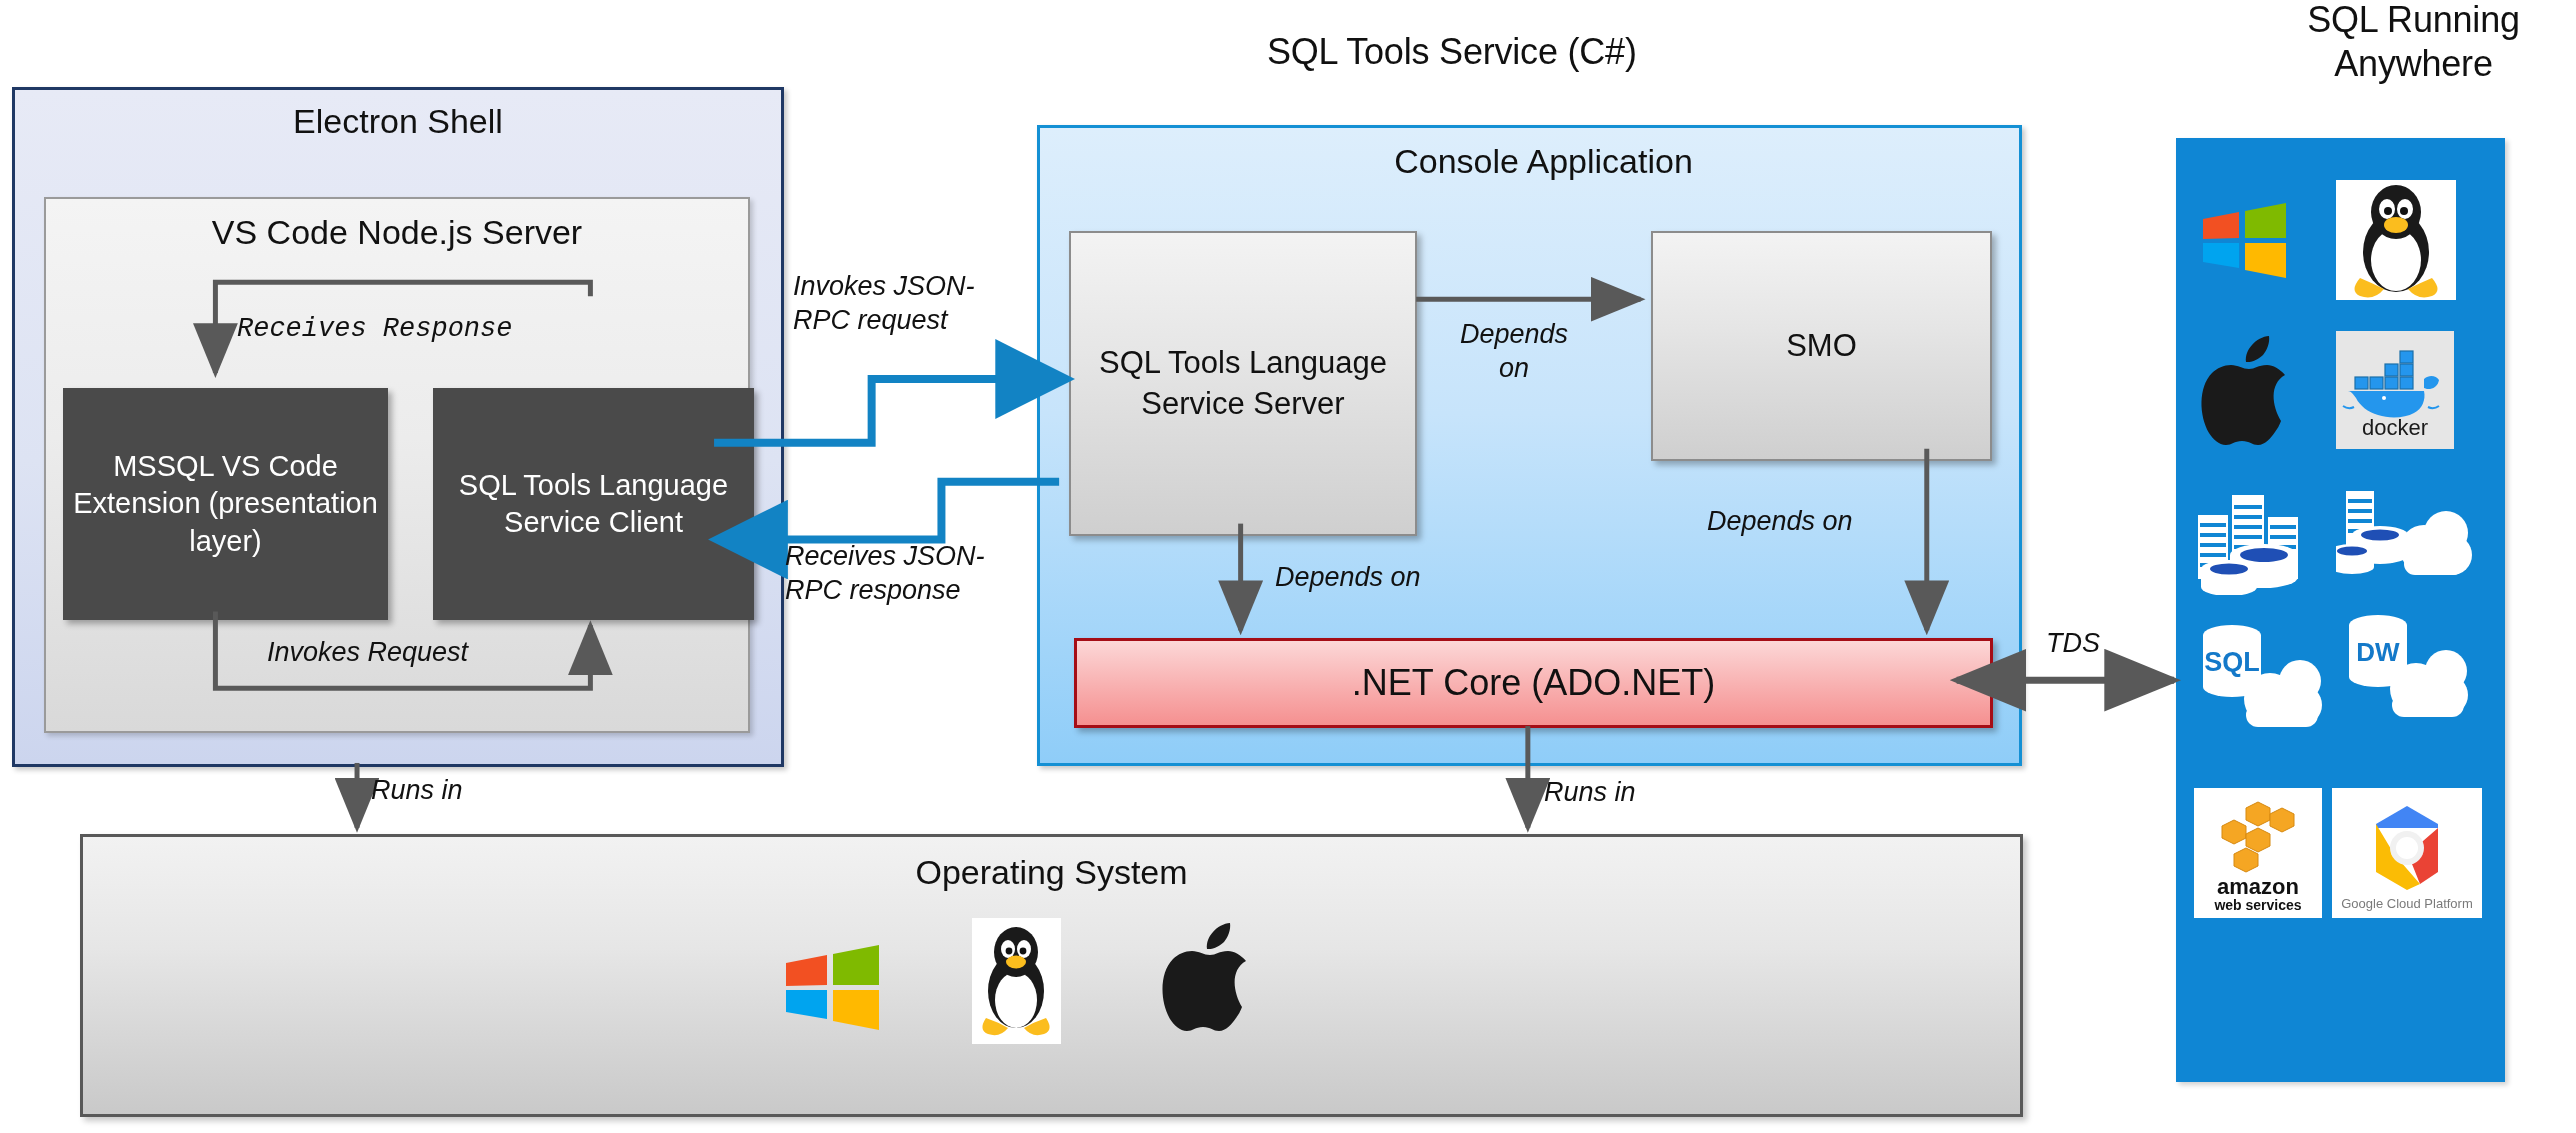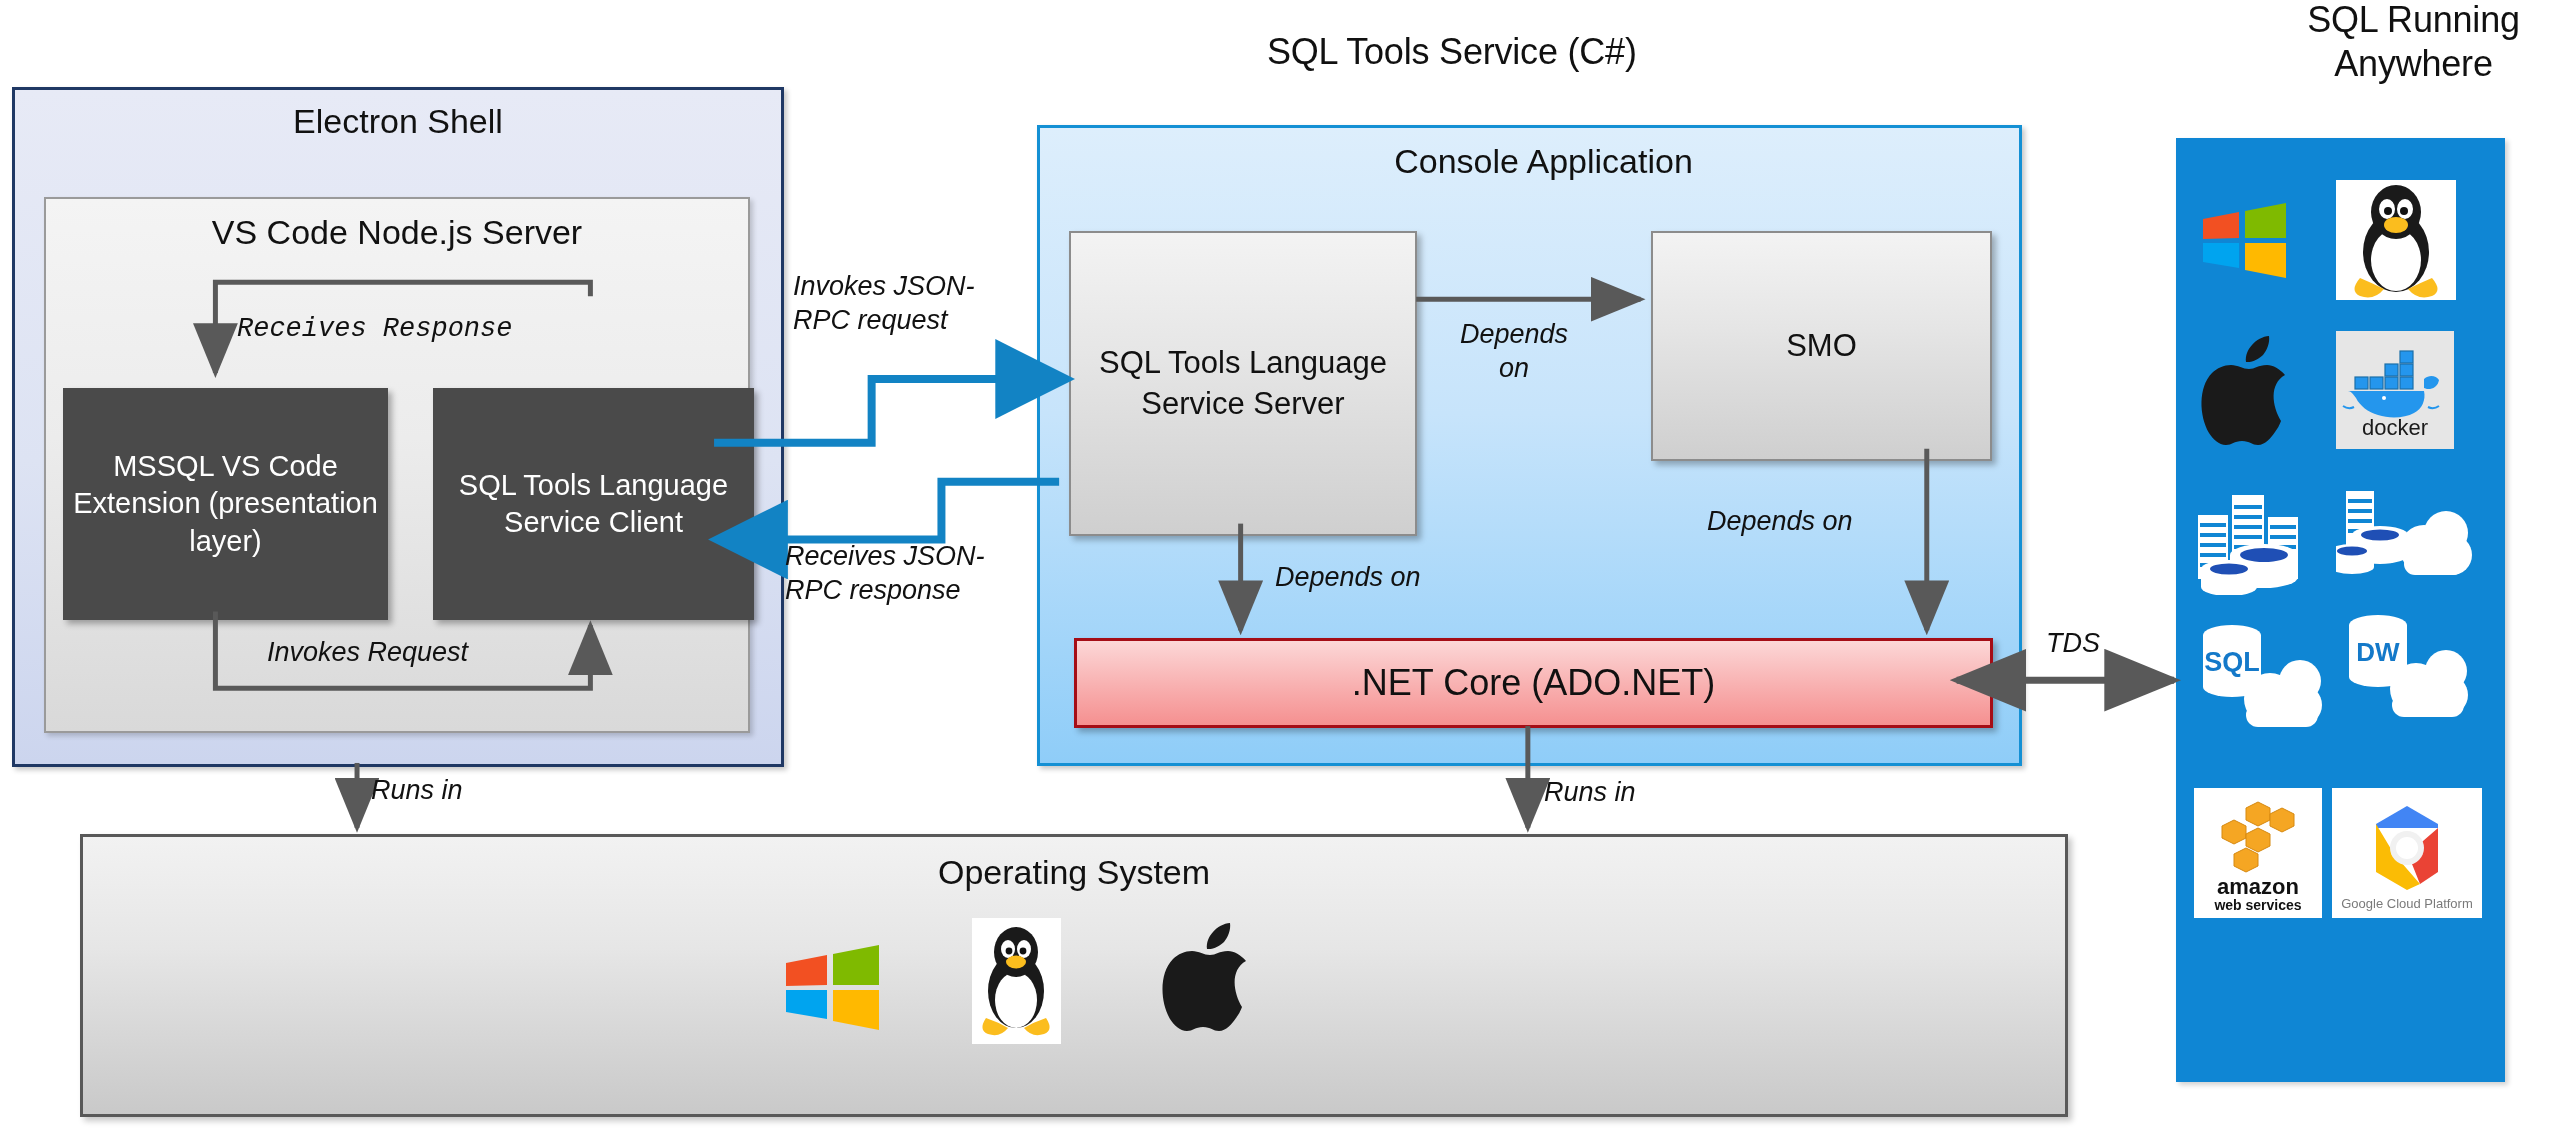"Operating System" div.os-box { padding-left: 45px -> none }
